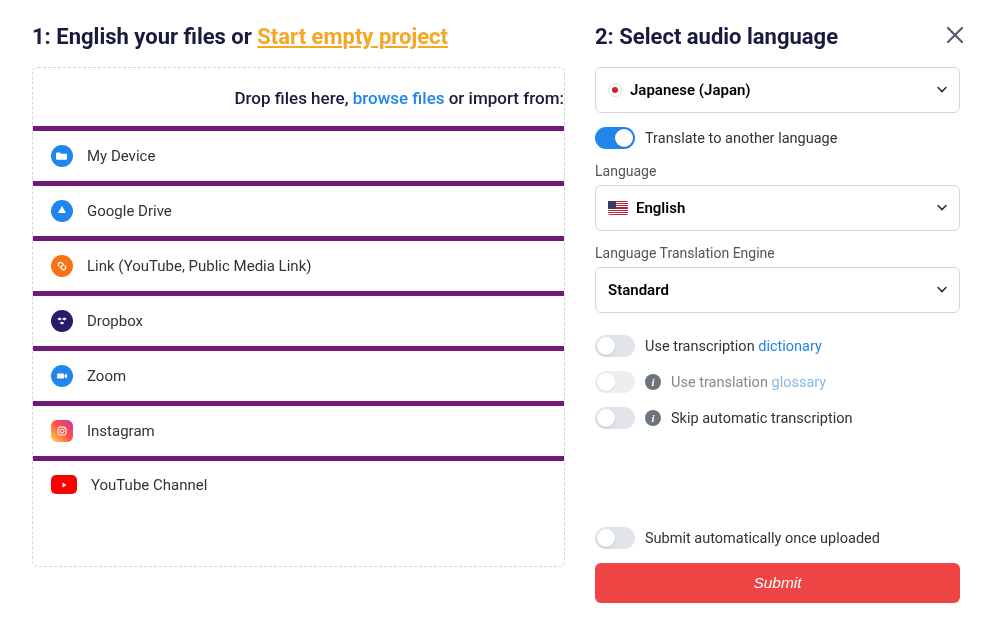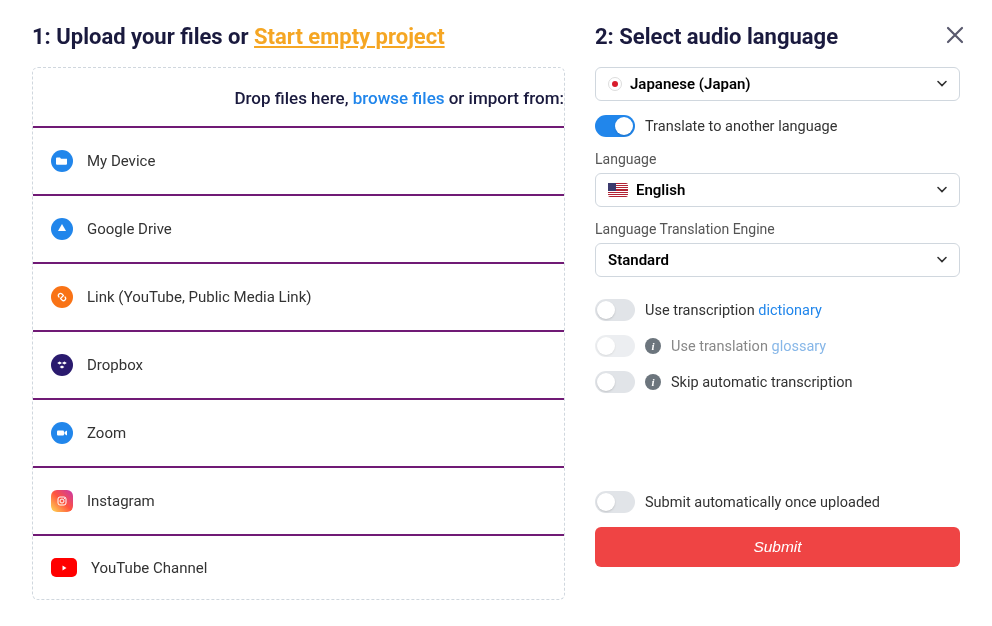"1: Upload your files or" span { text: Upload -> English }
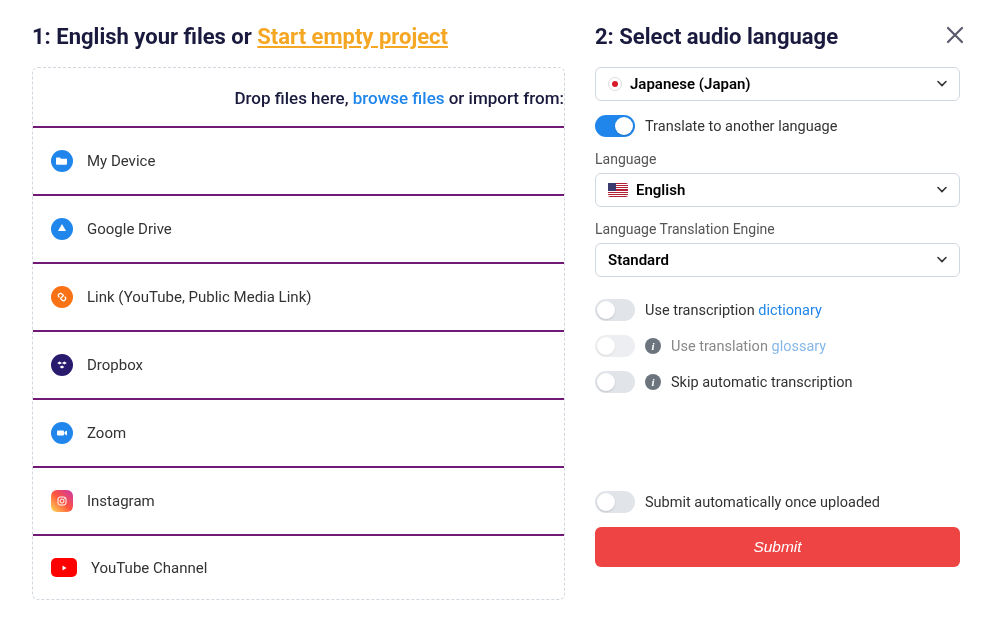"Japanese (Japan)" .select-box { height: 34px -> 46px }
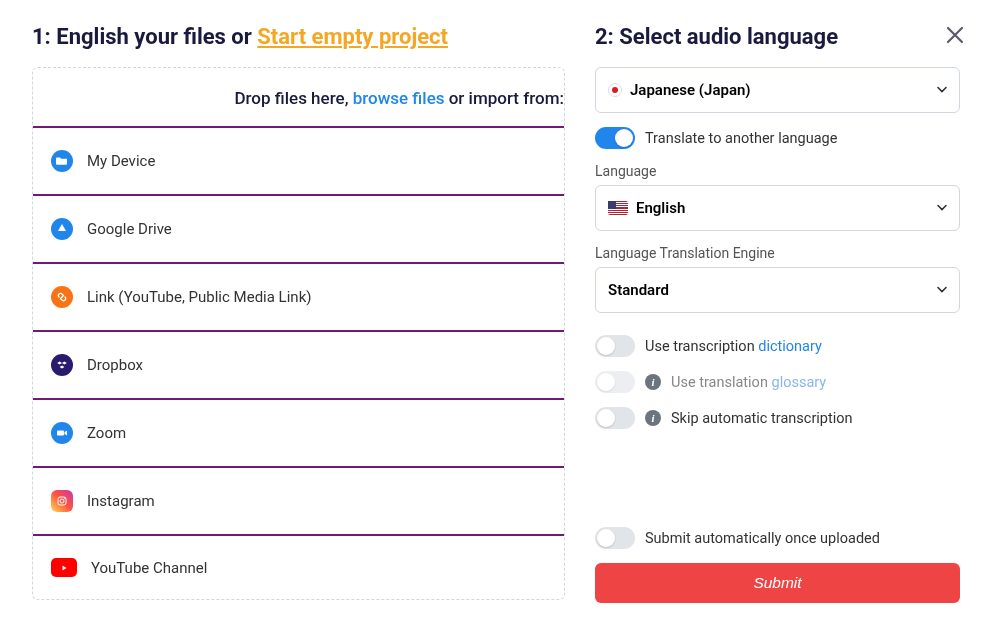"My Device" .source-item { border-top: 2px solid #701a75 -> 5px solid #701a75; padding: 22px 18px -> 14px 18px }
